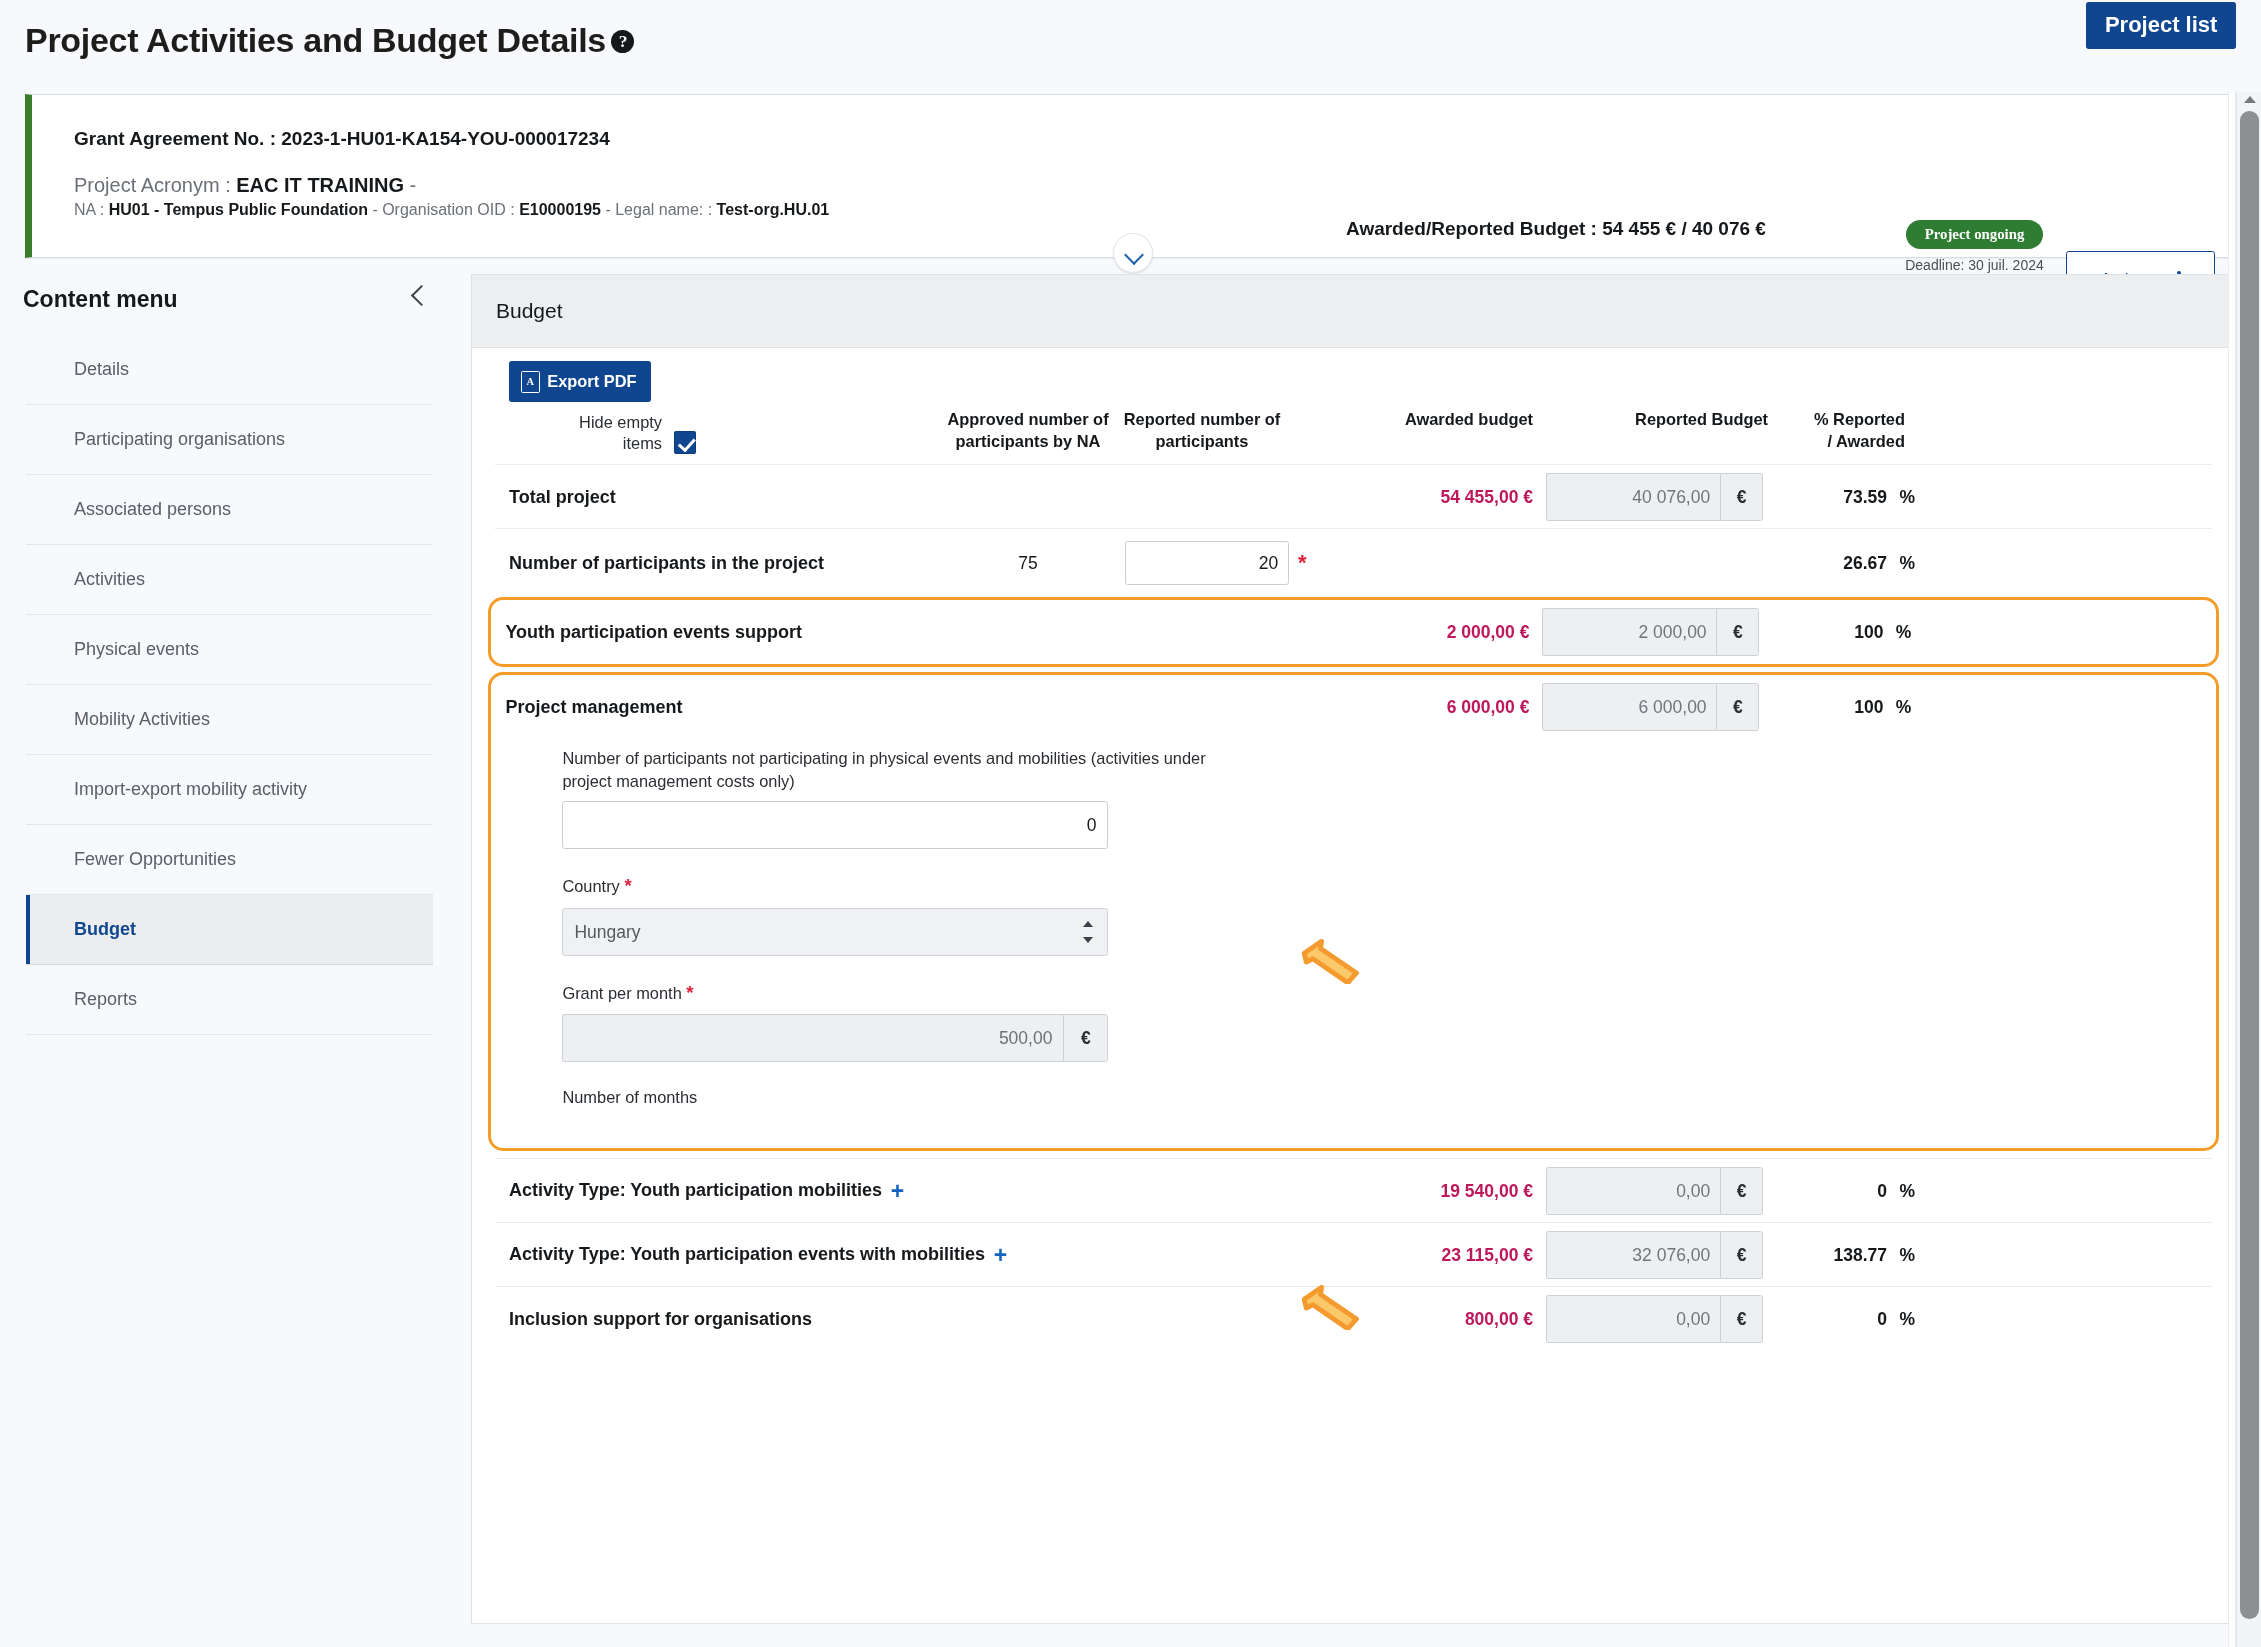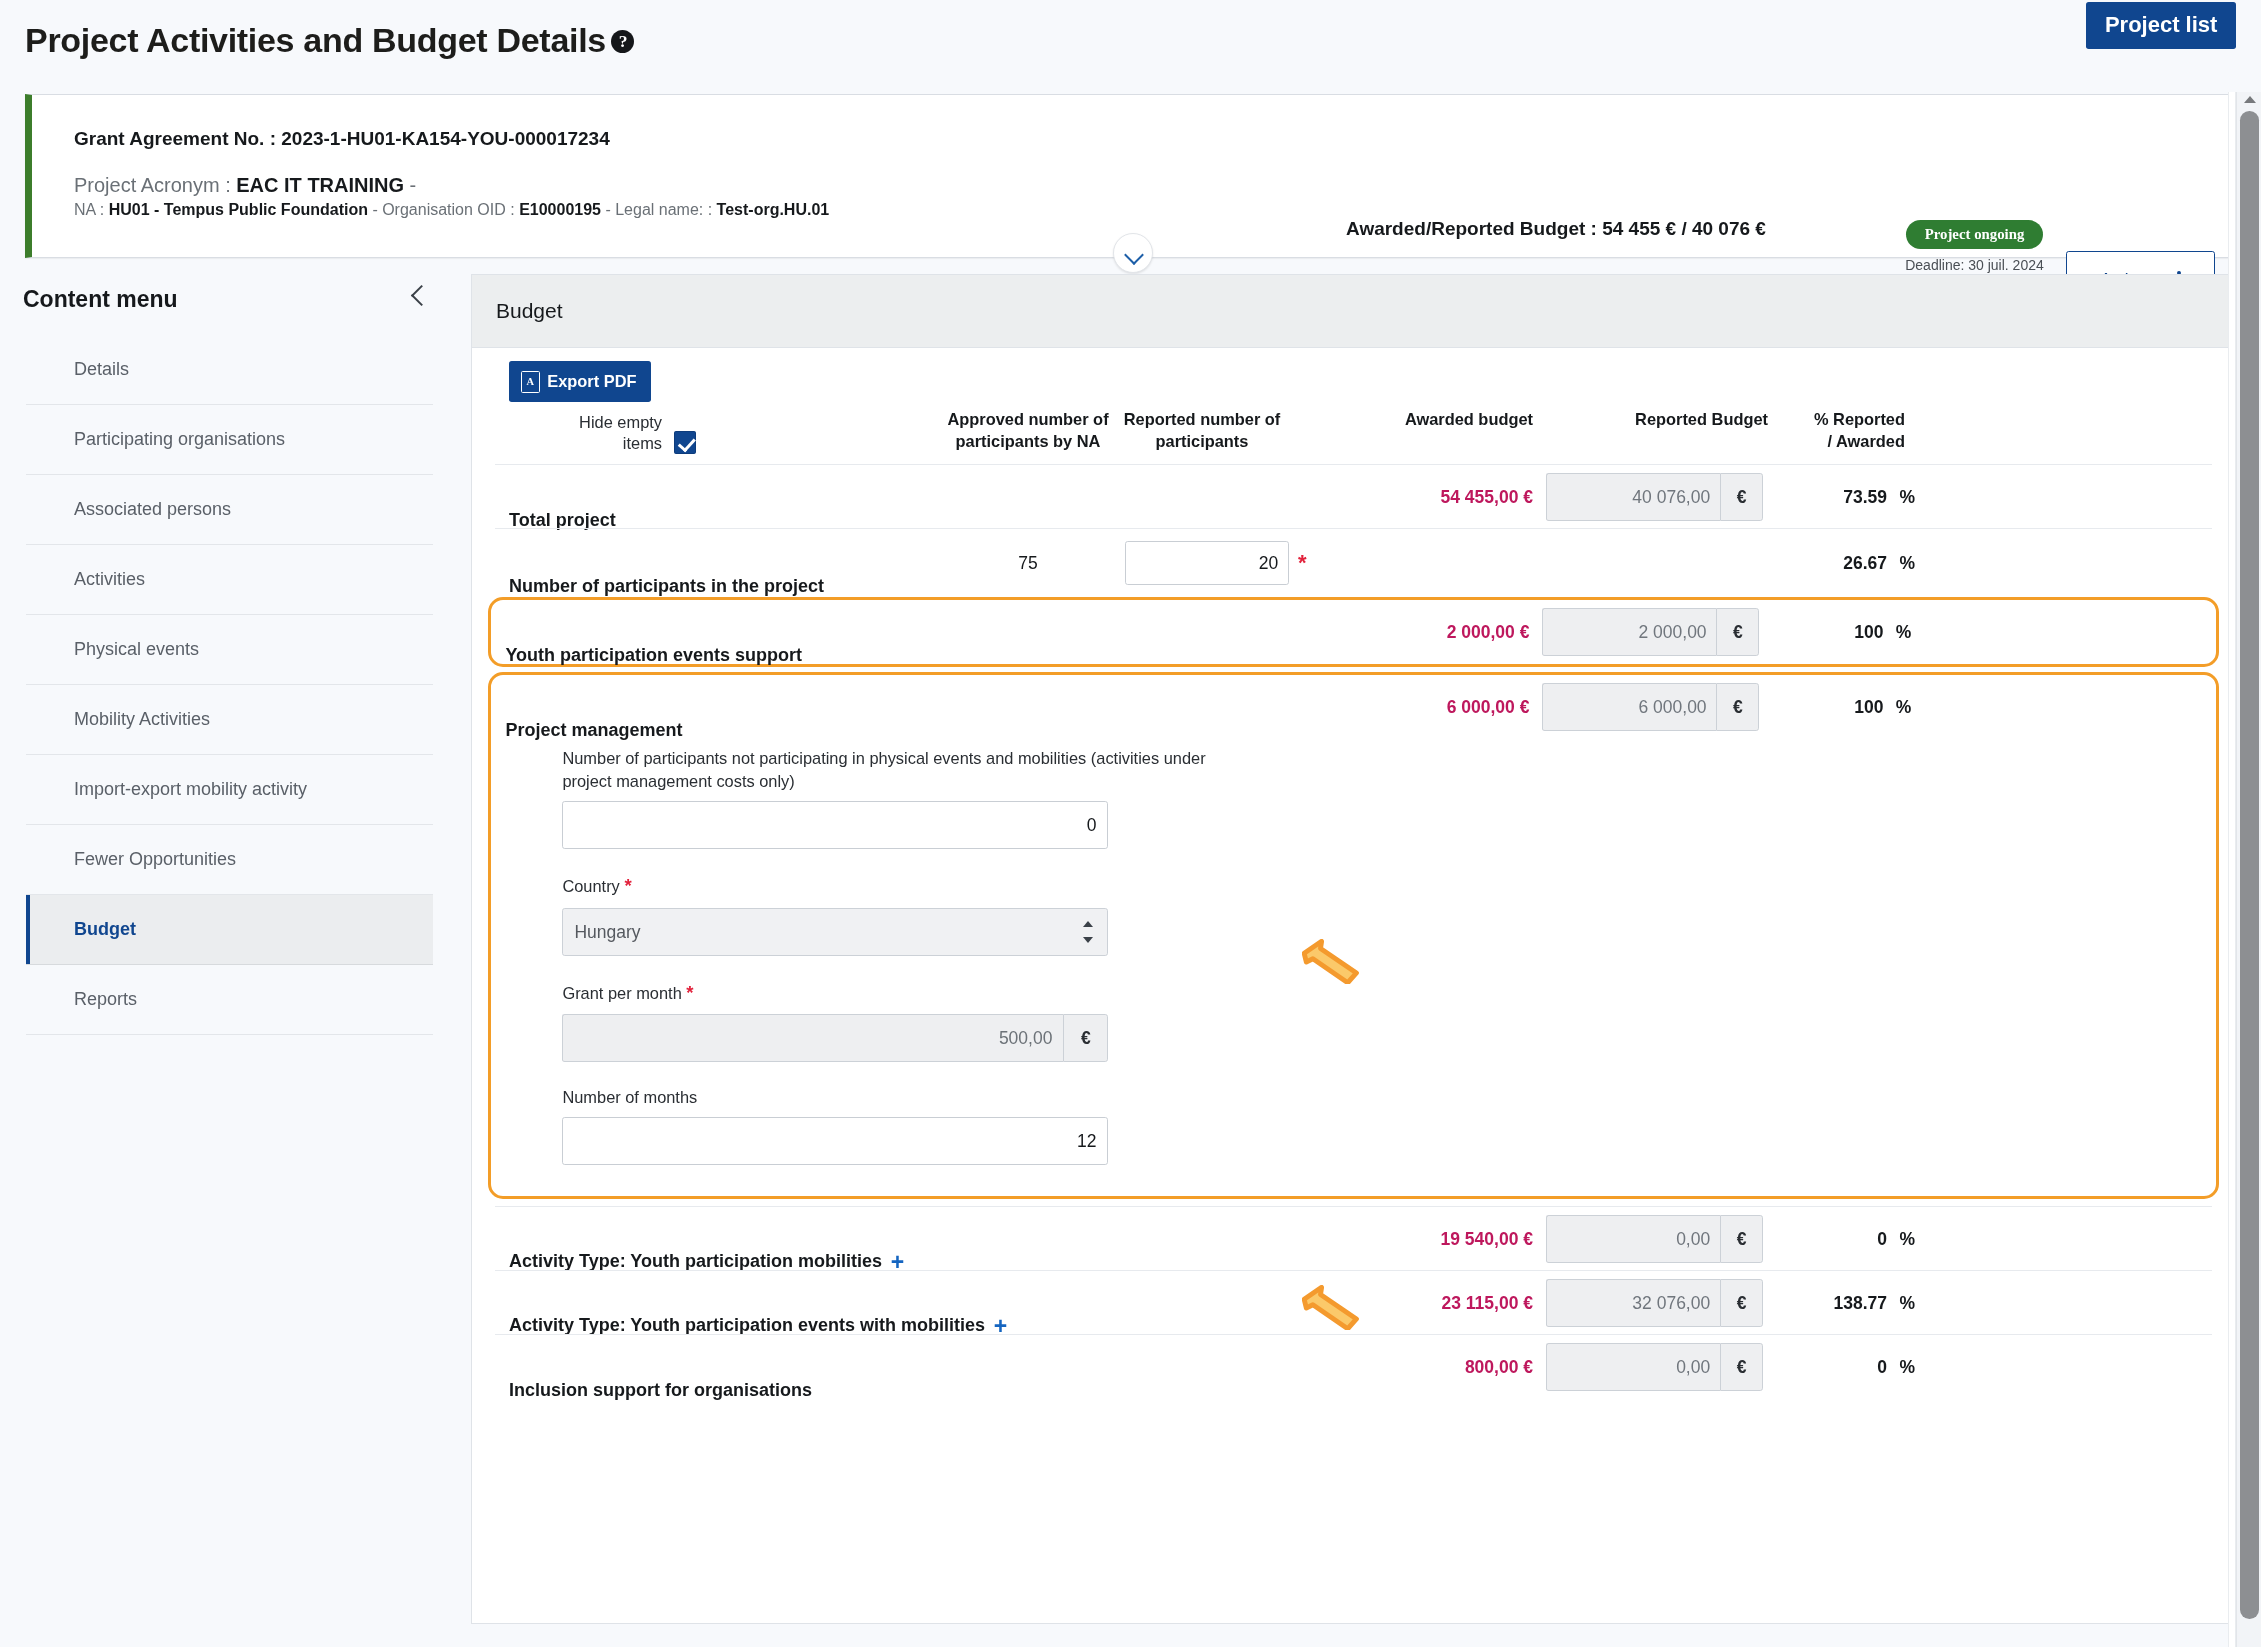"Total project" .row-label { margin-top: 23px -> none }
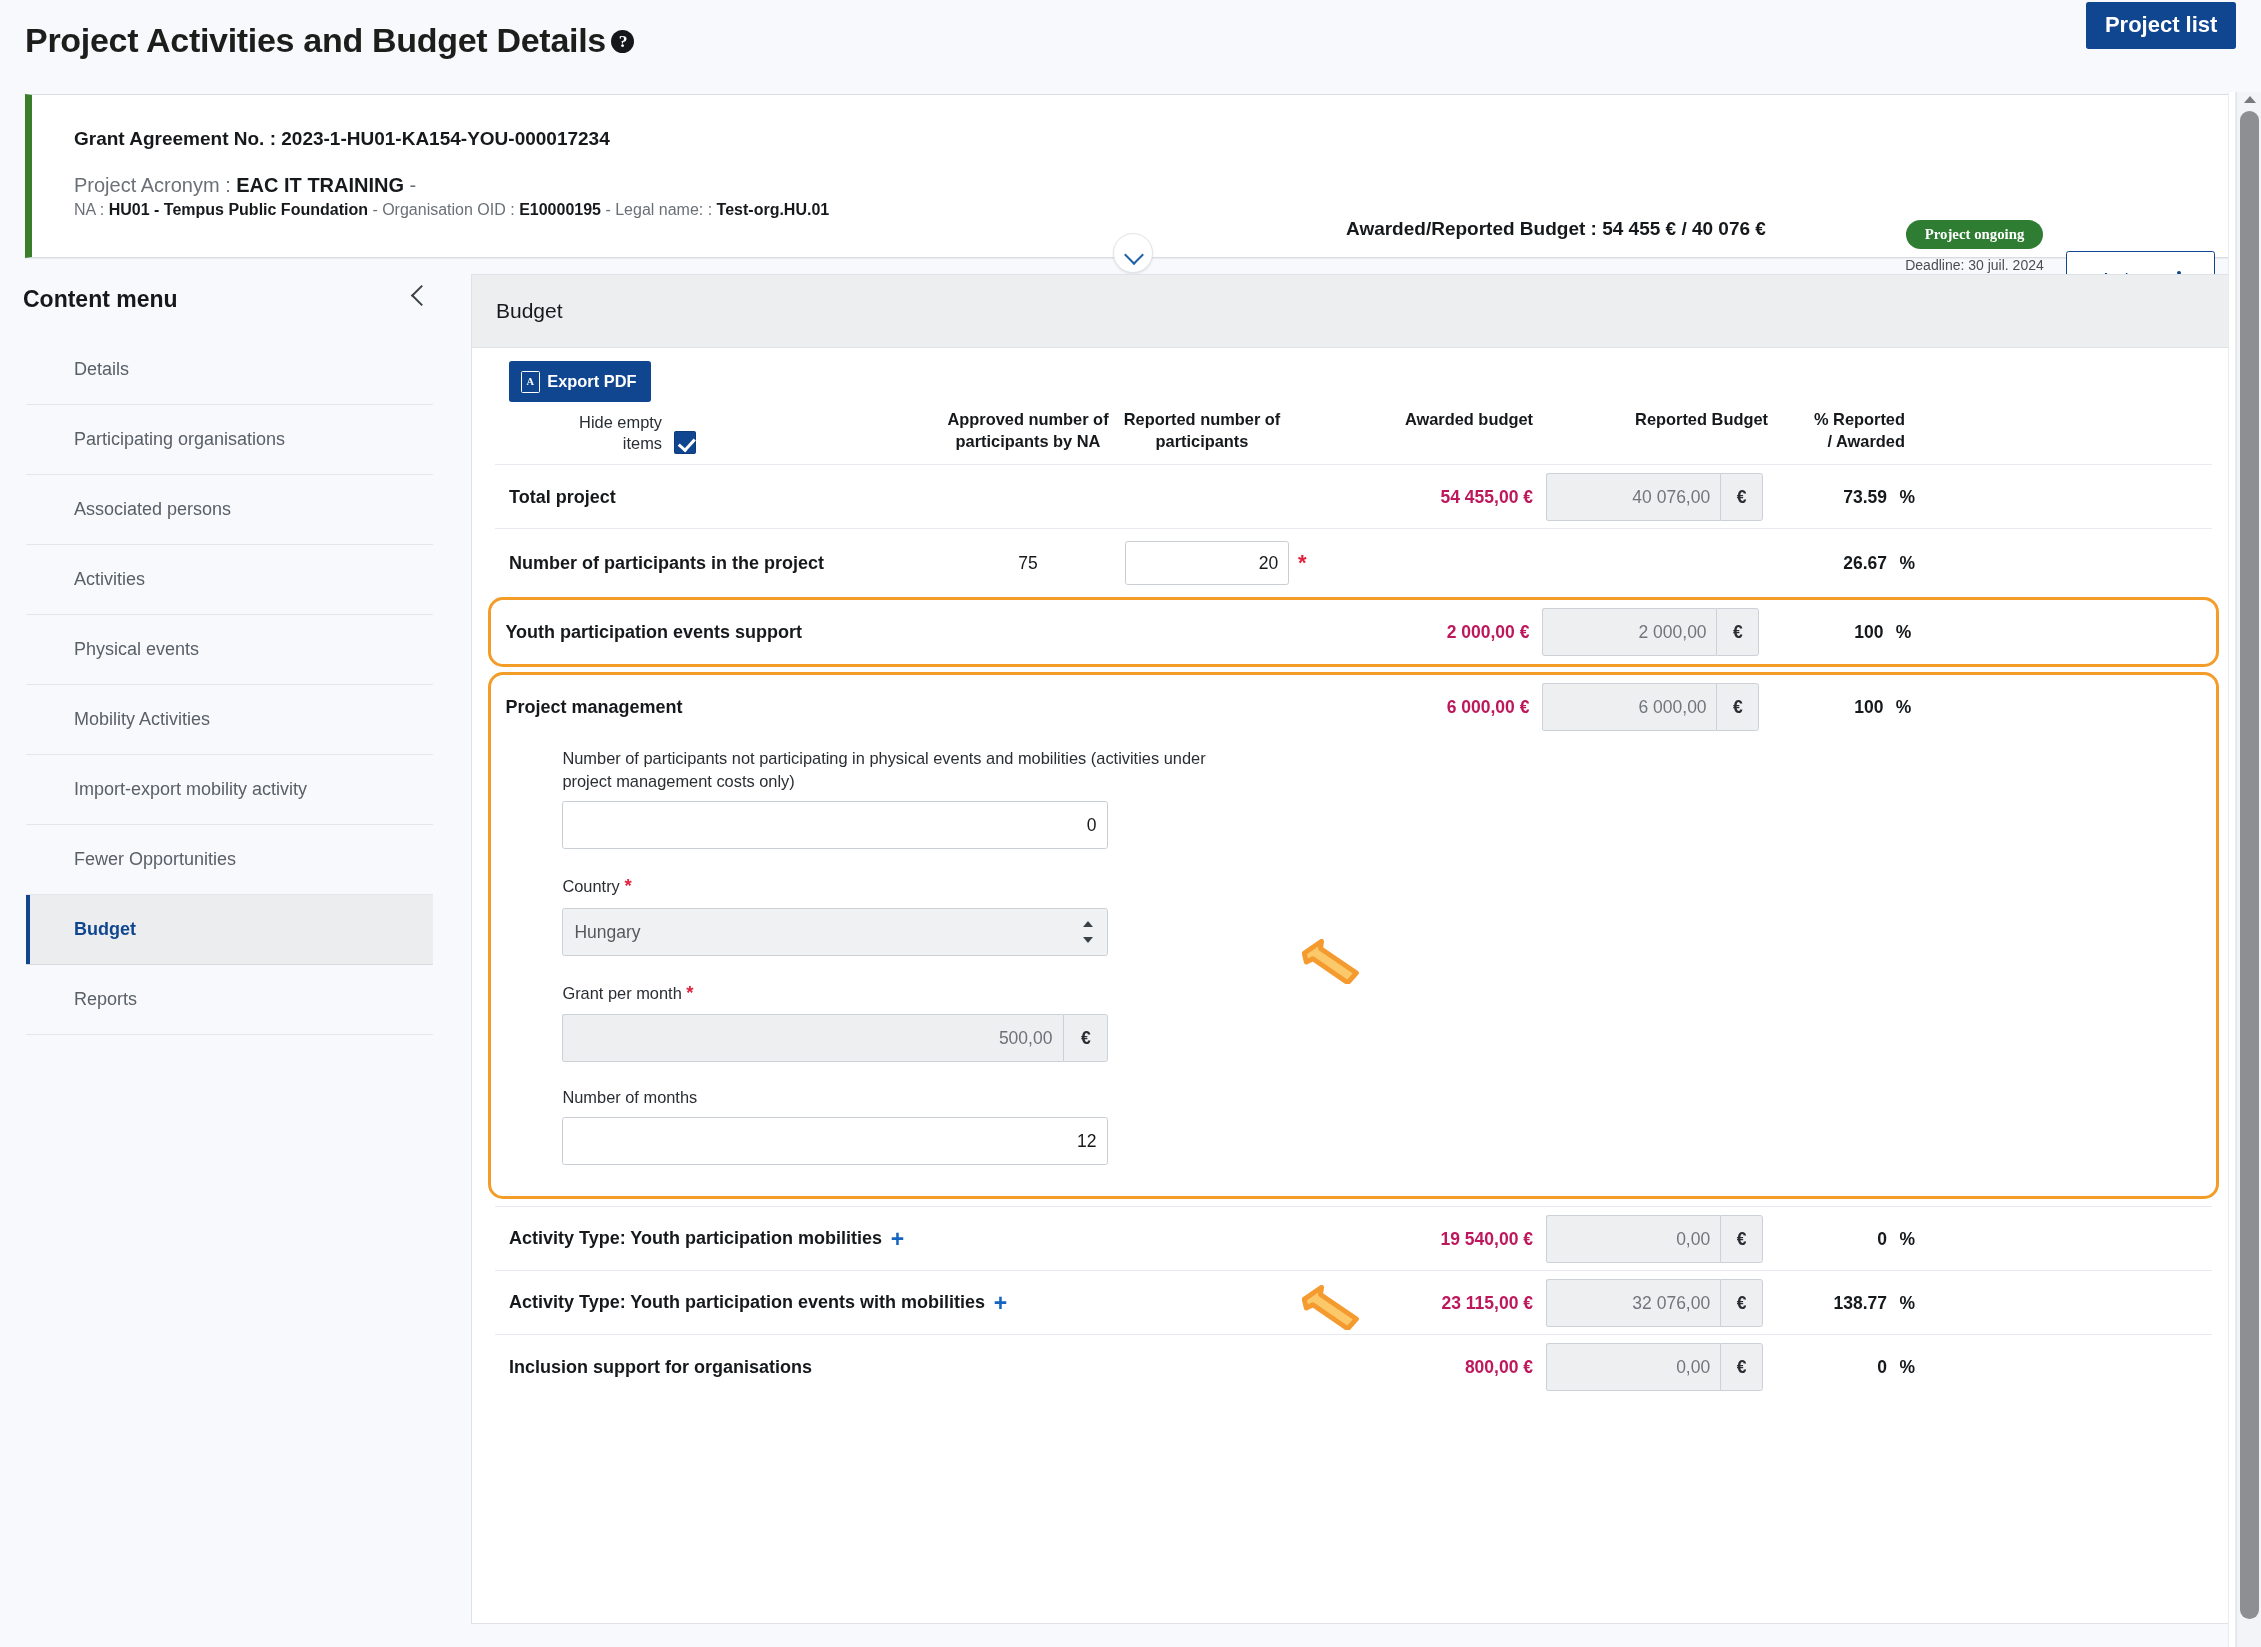"12" div.txt-input { html: <div>12</div> -> none }
